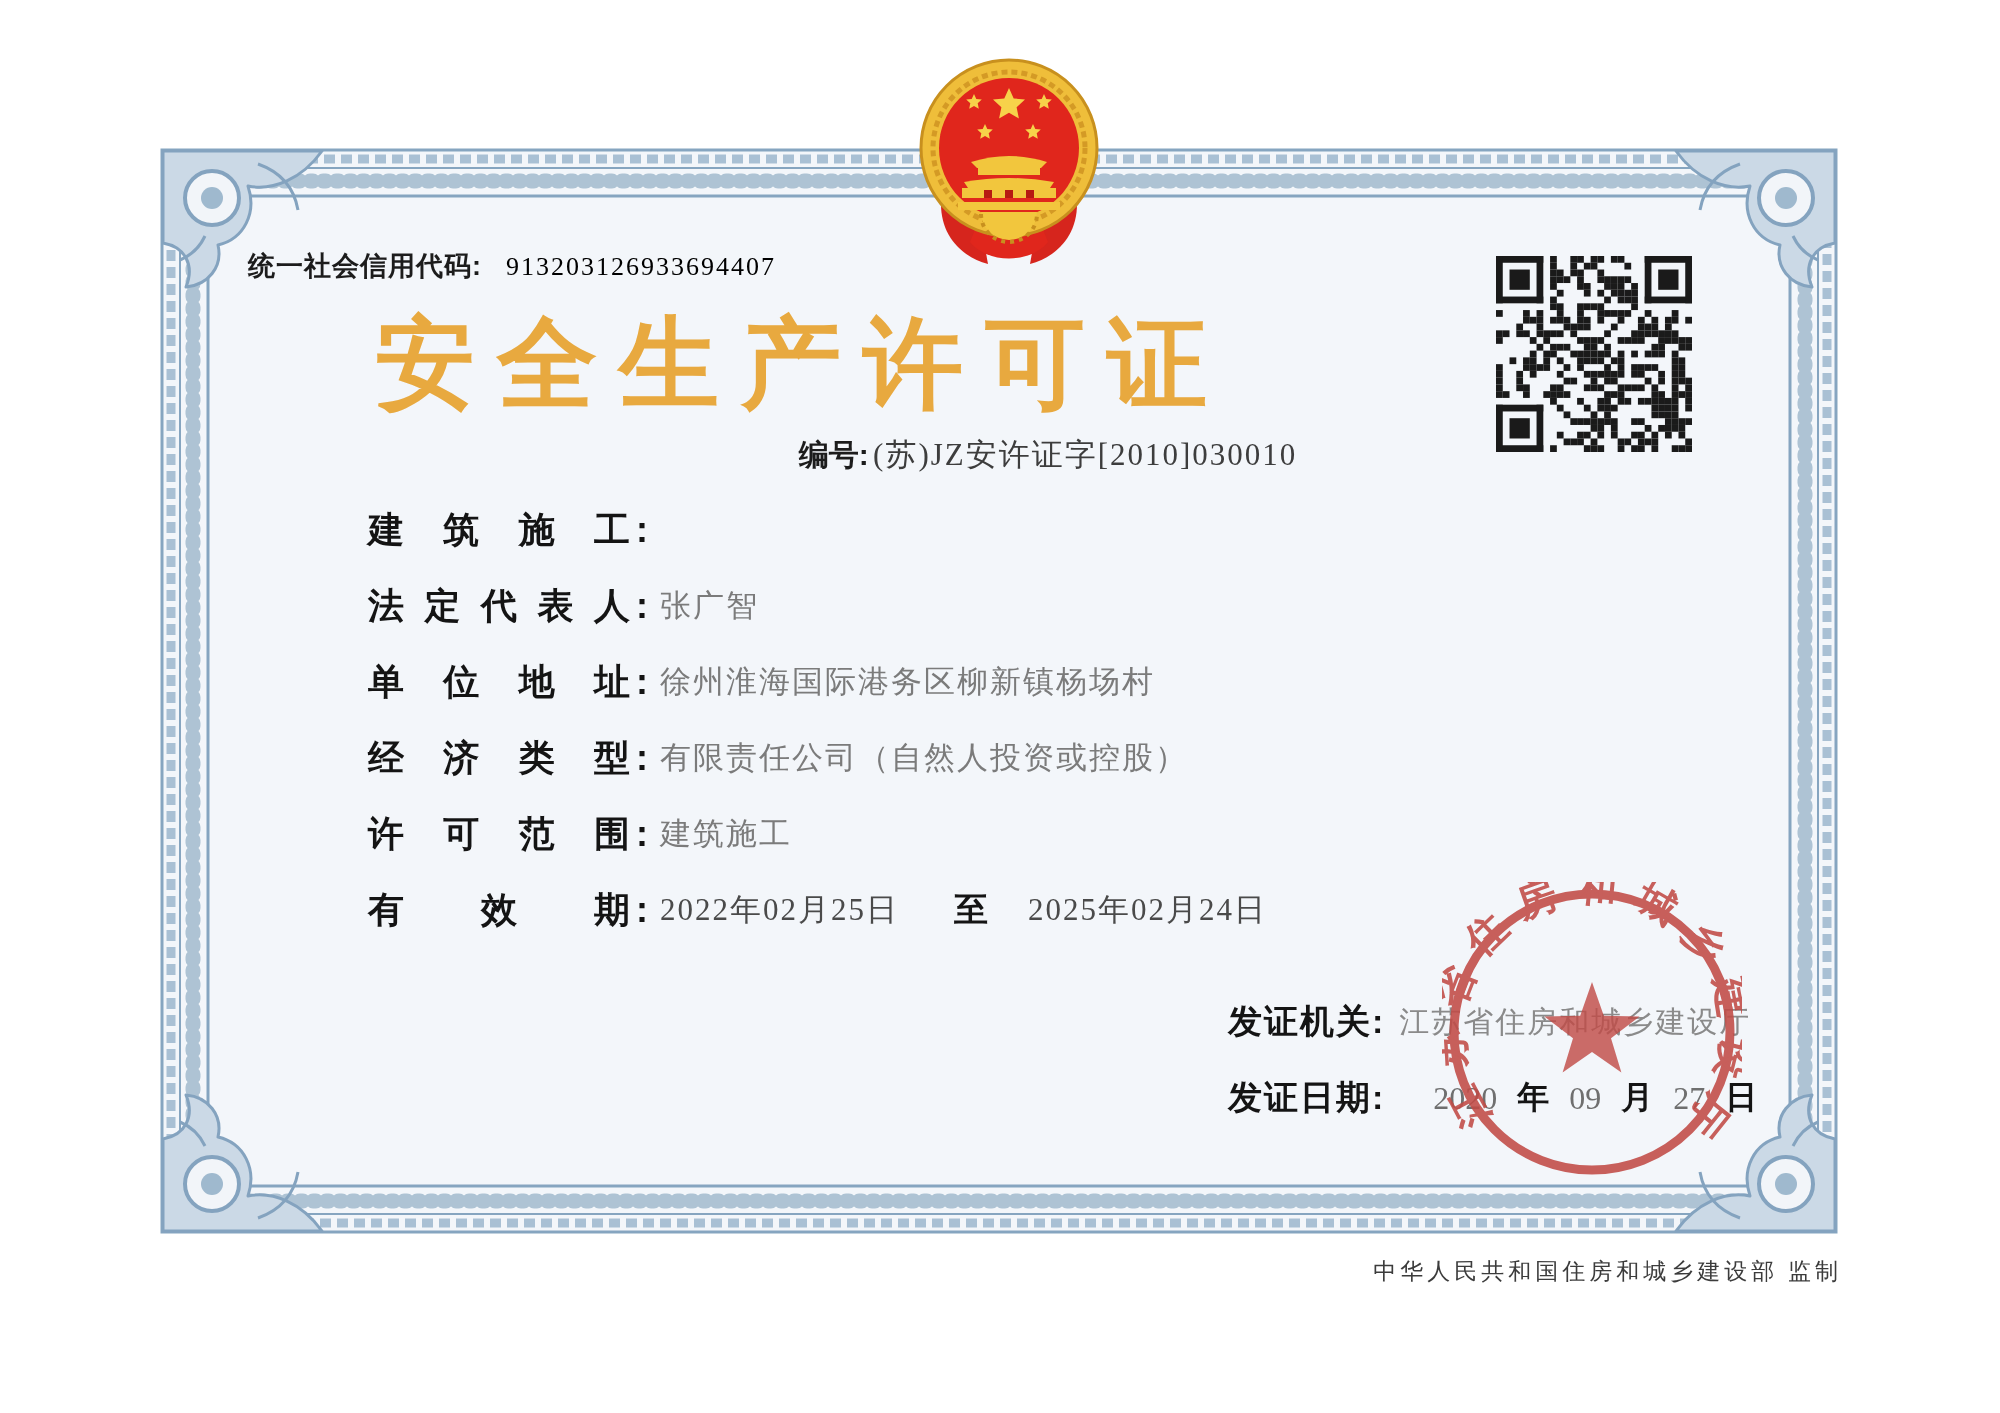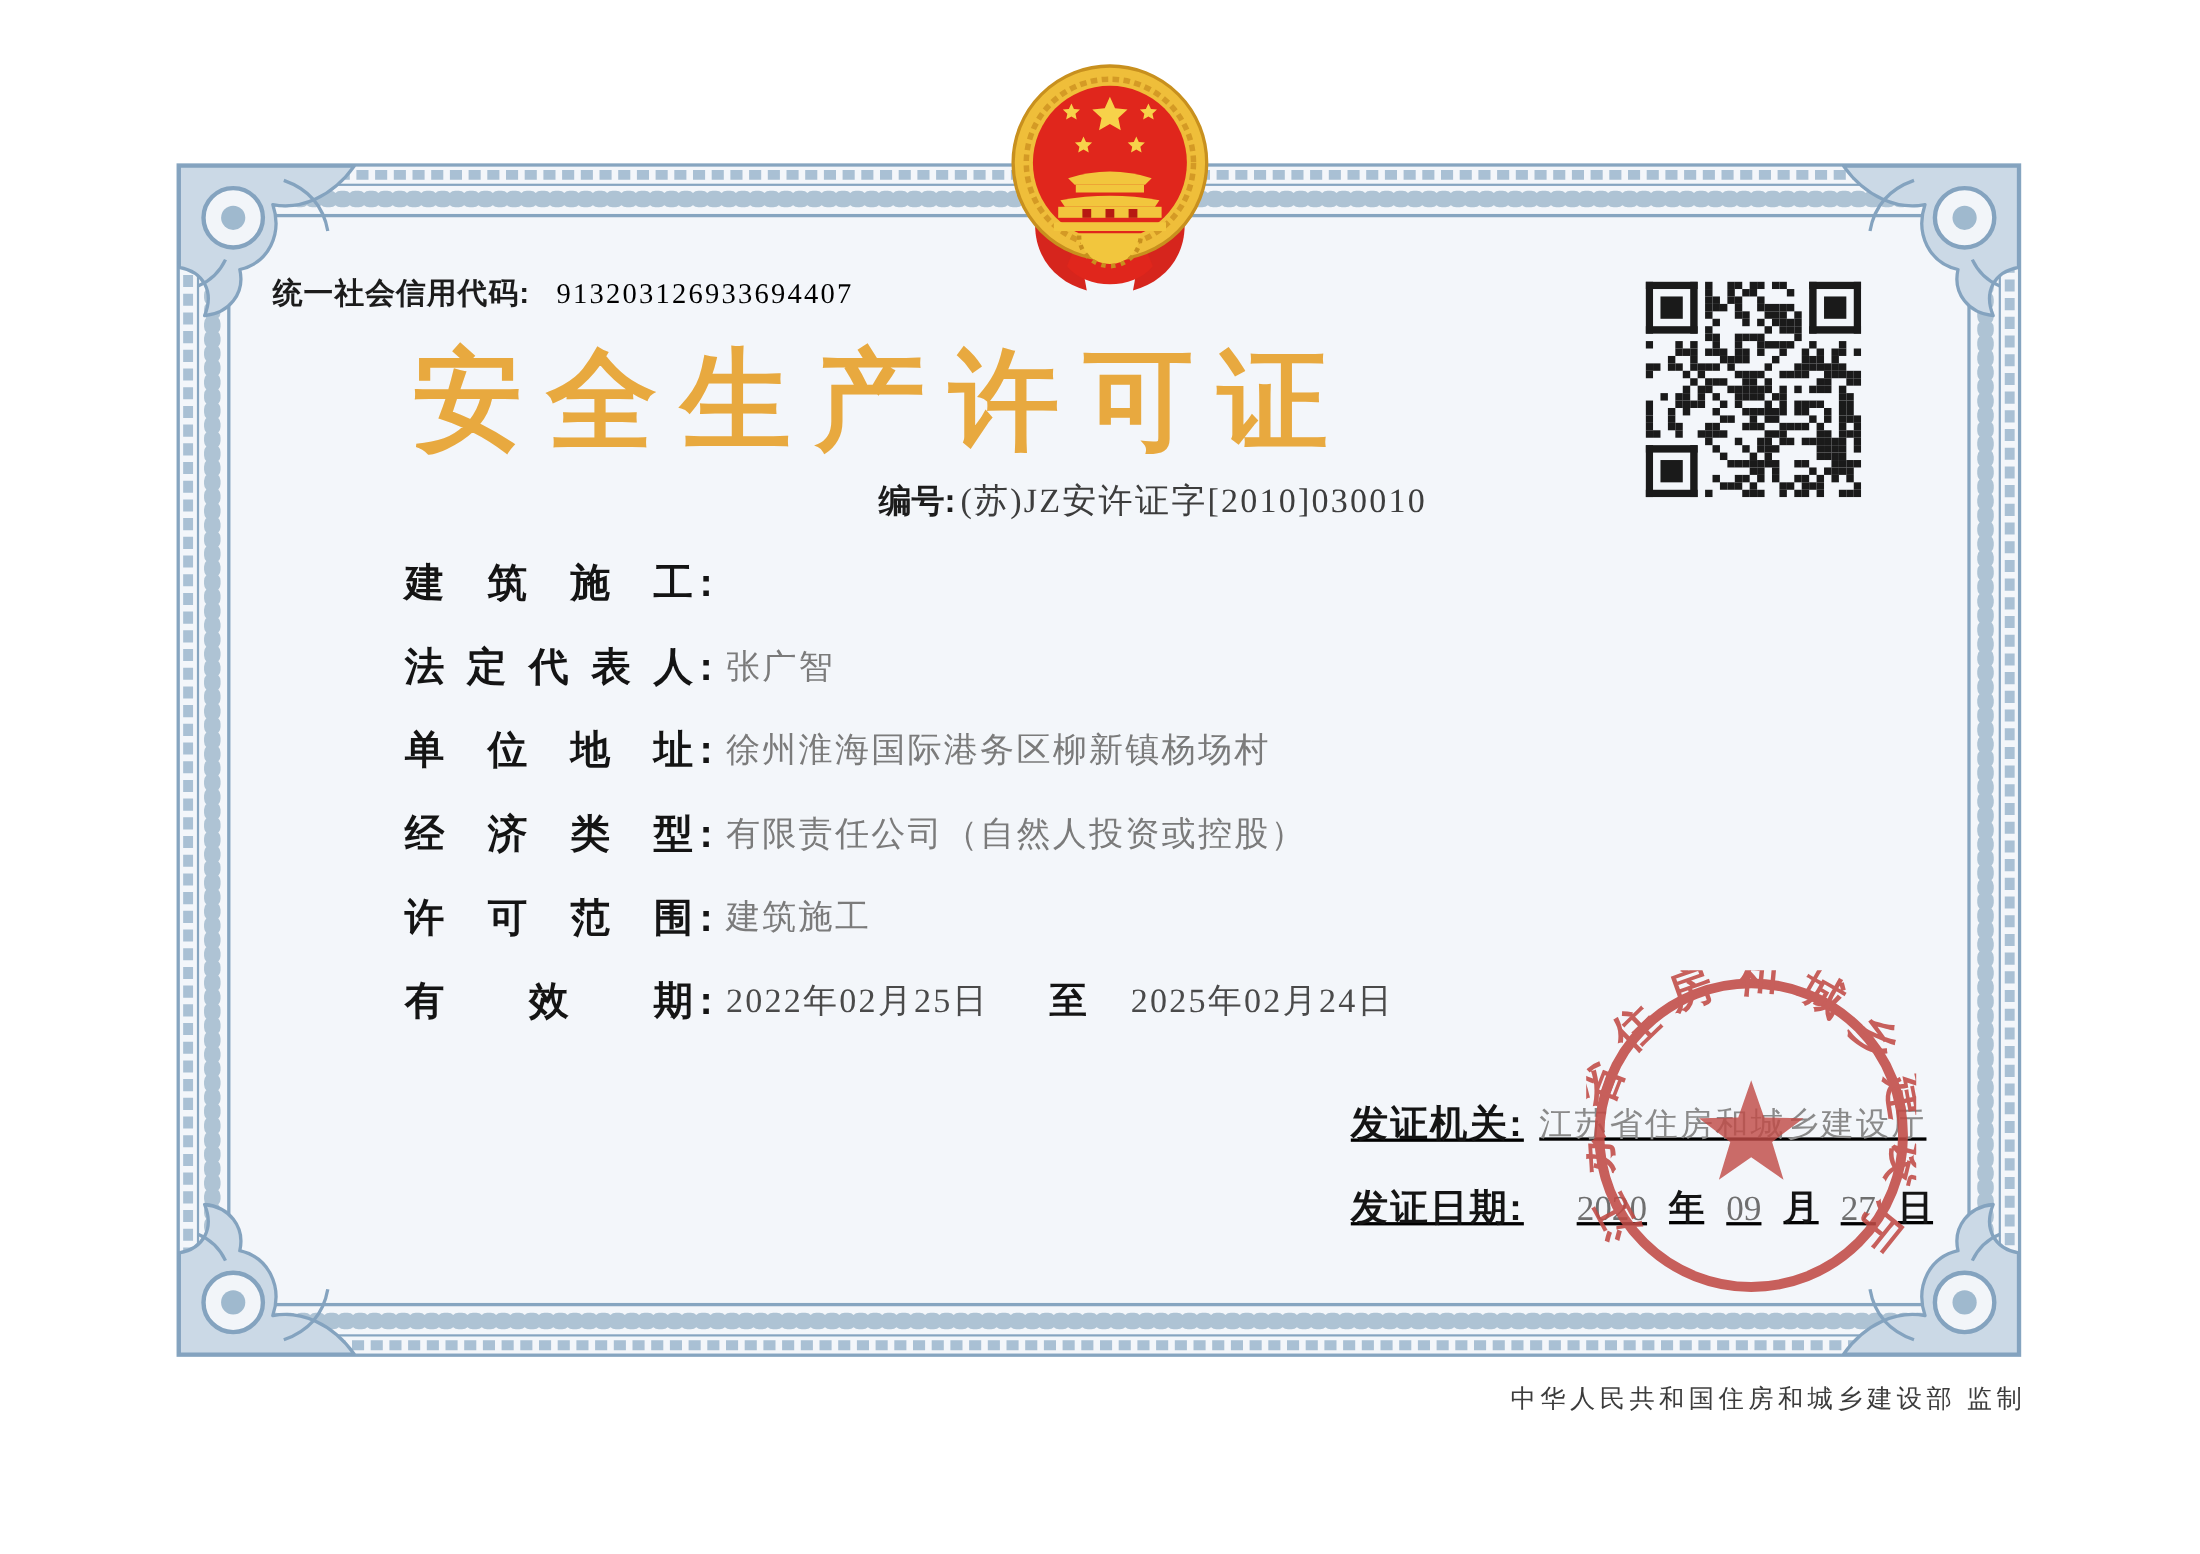"发证机关:" .issuer-block { text-decoration: underline -> none }
